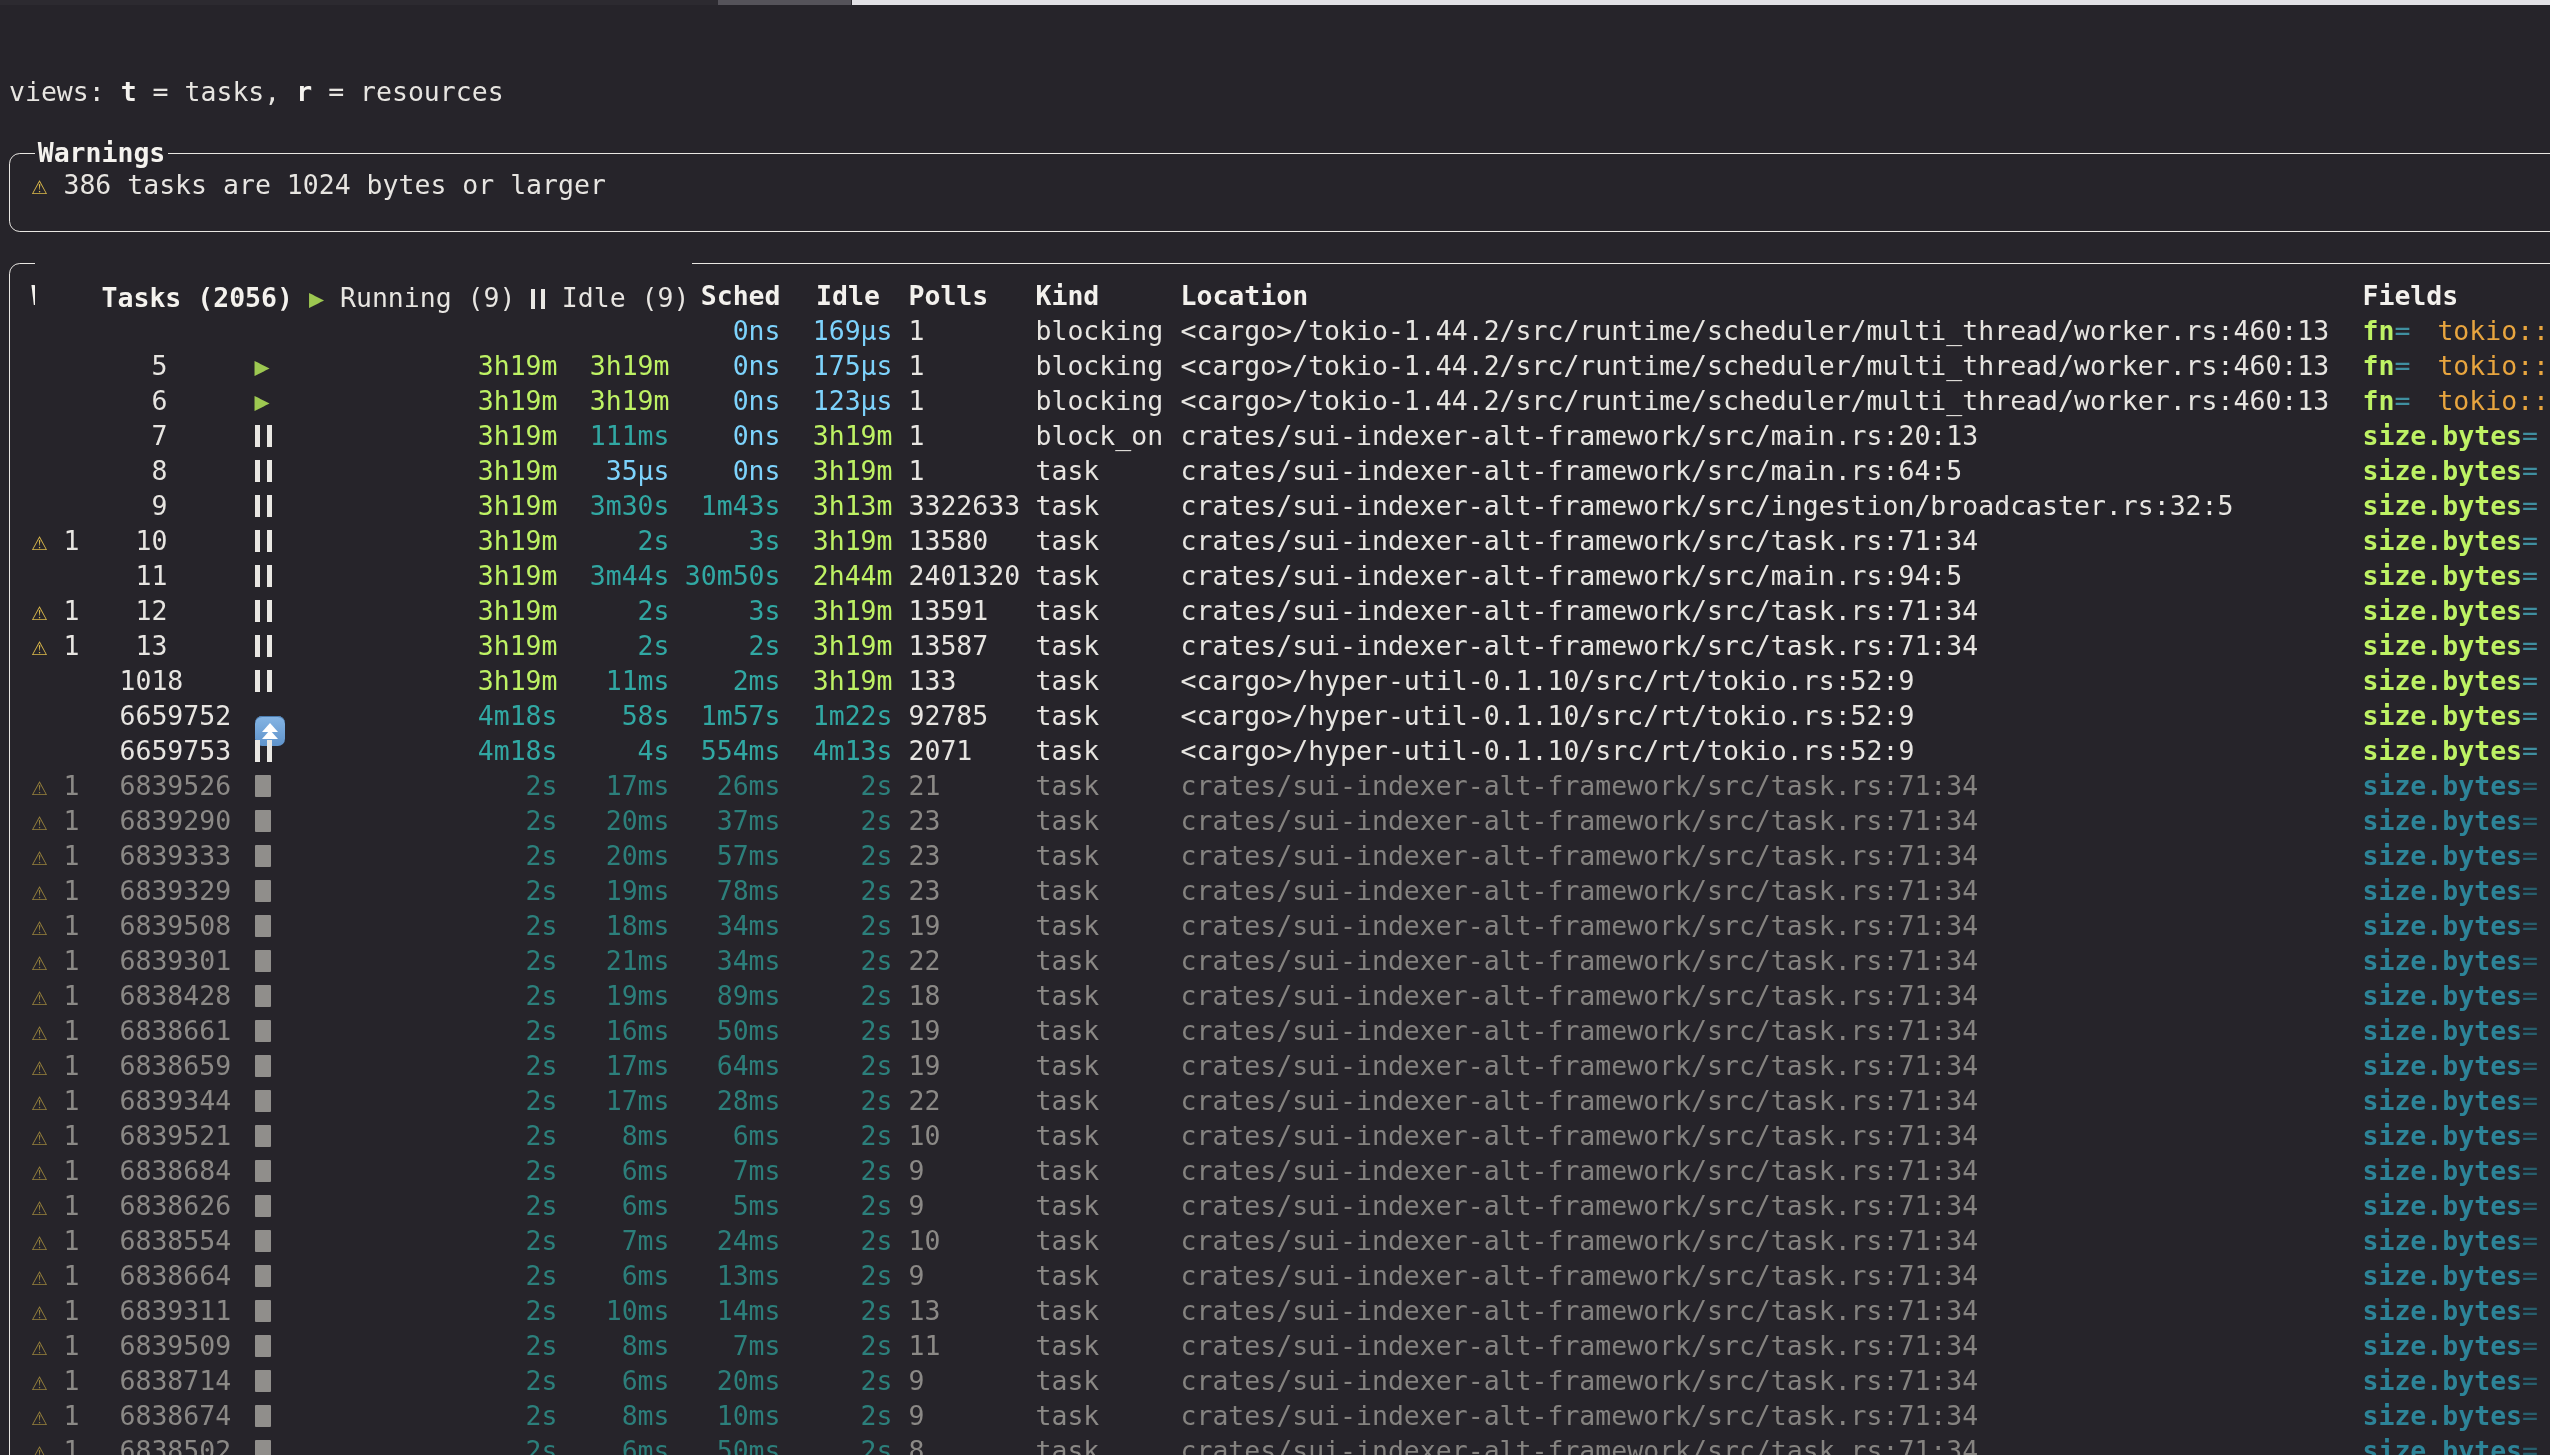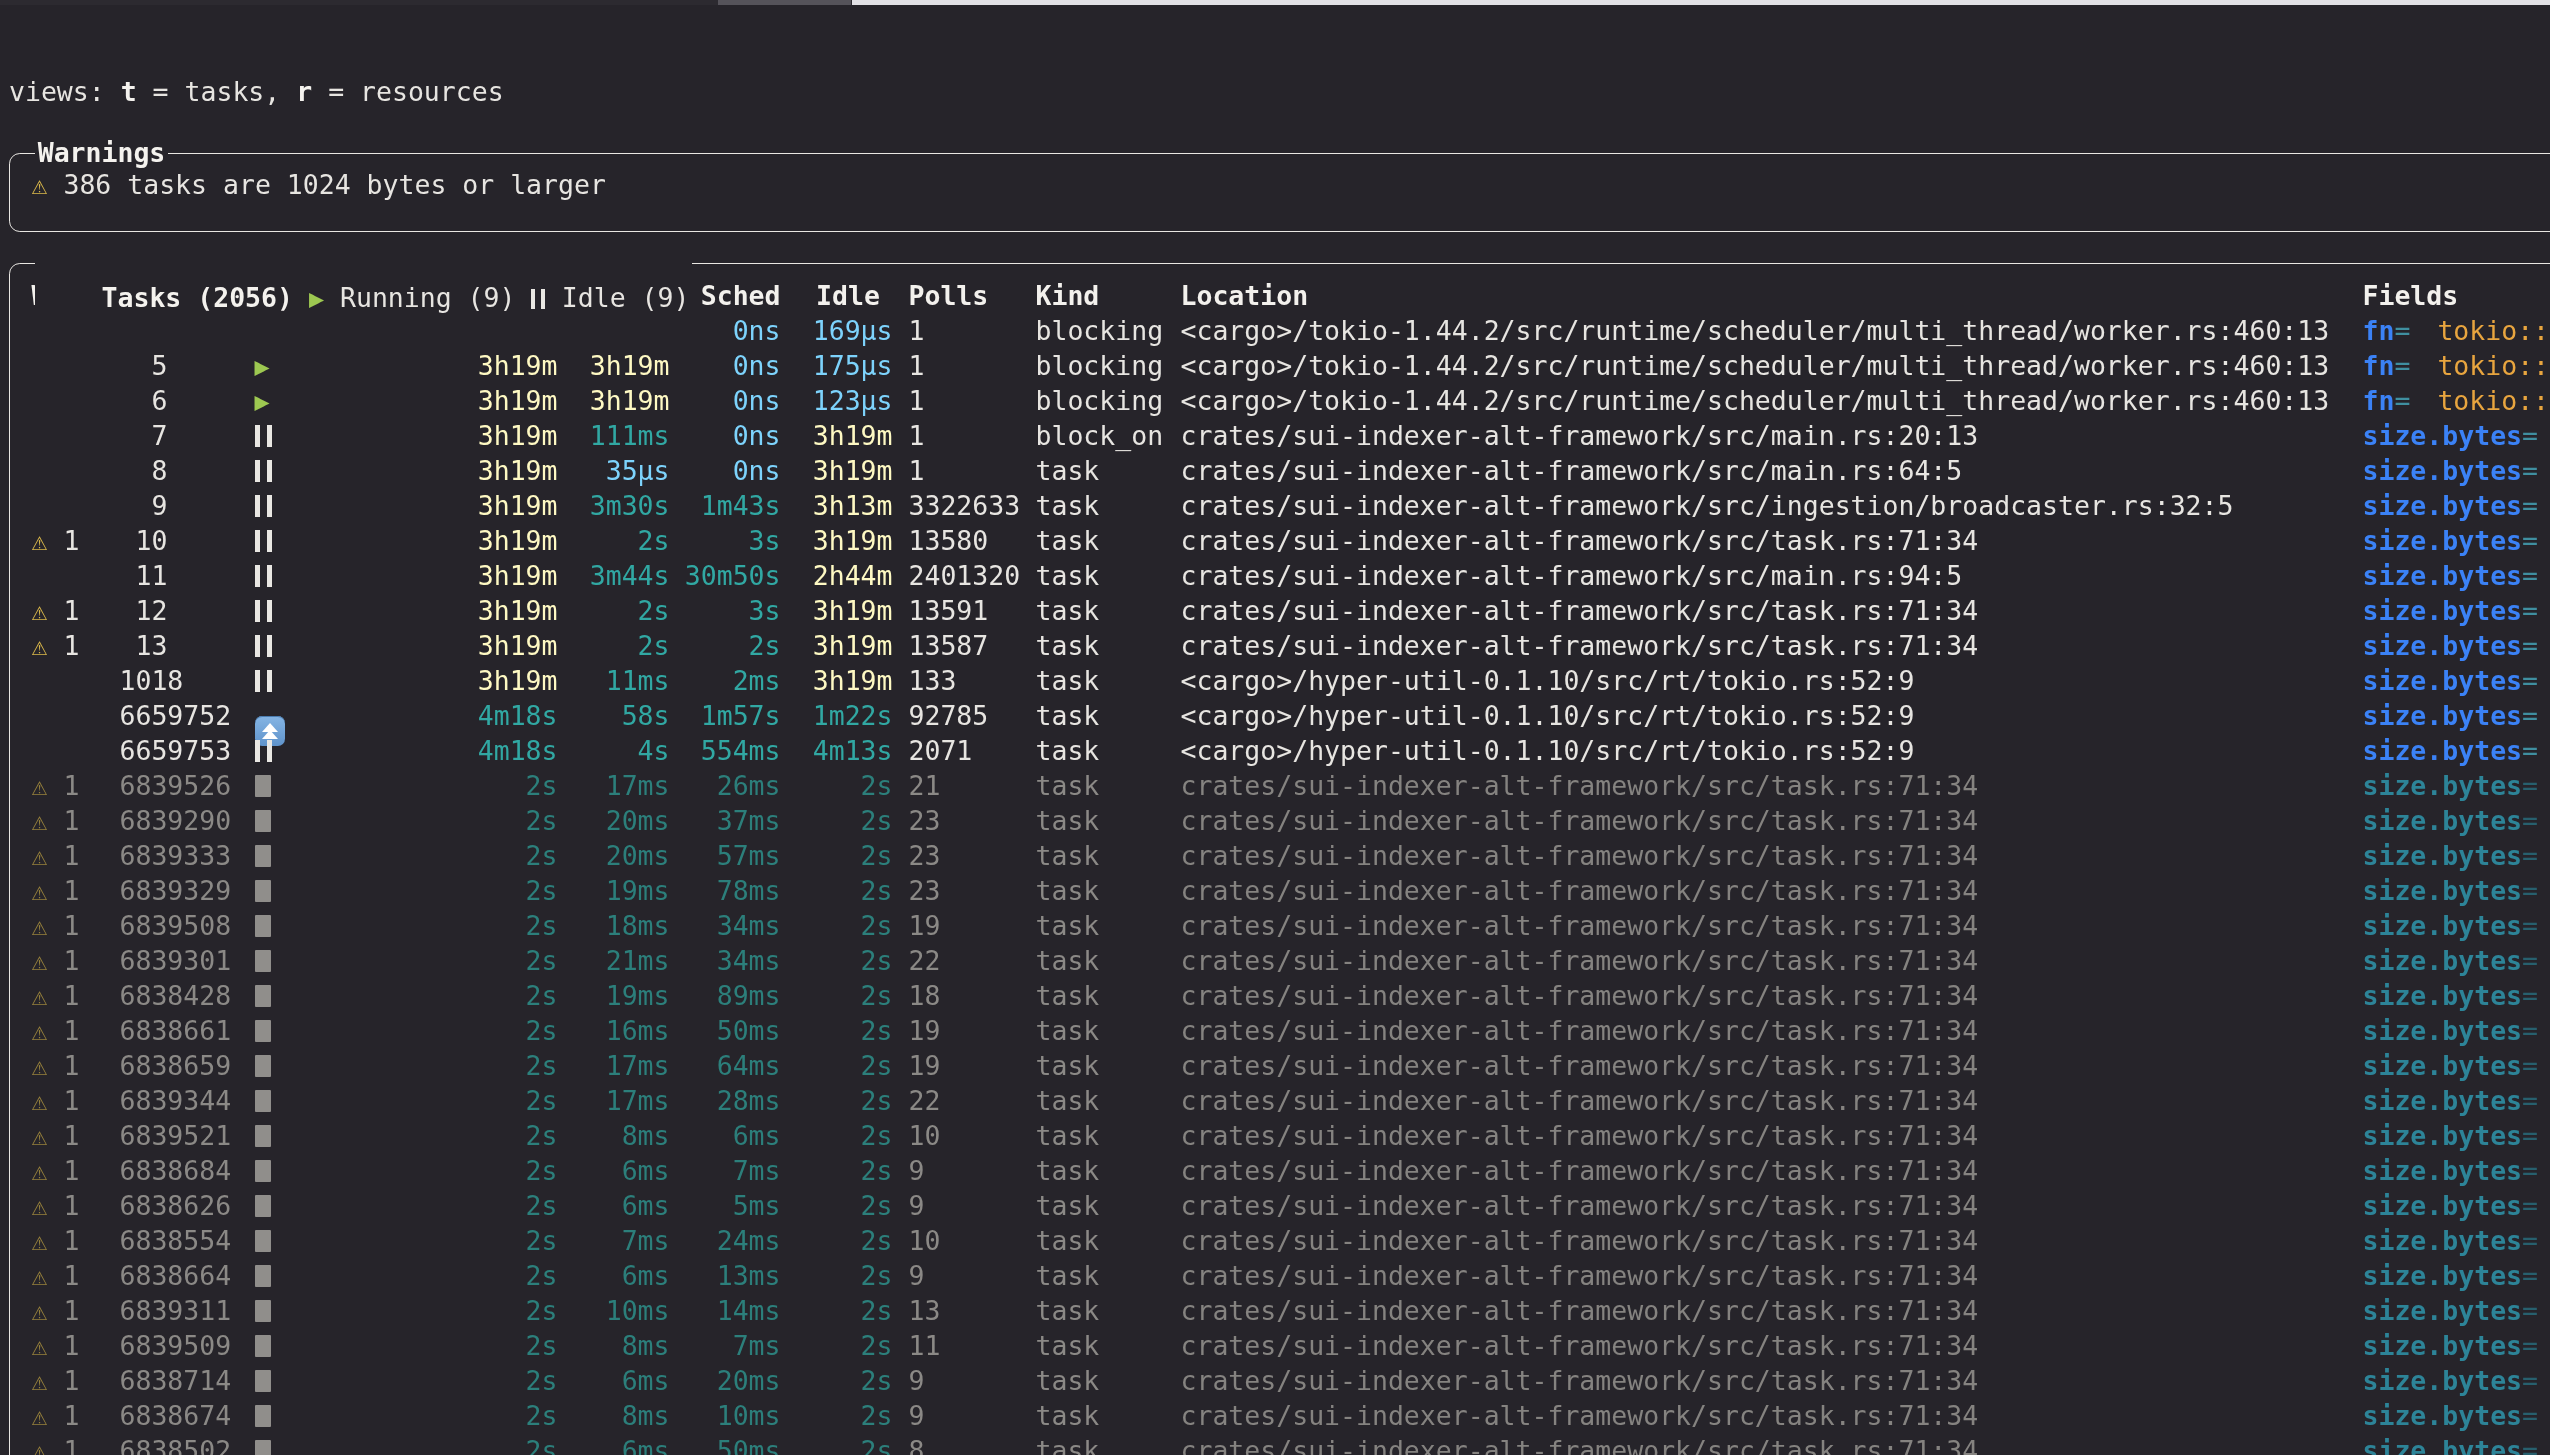"fn" .f-label { color: #3b82f6 -> #bef264 }
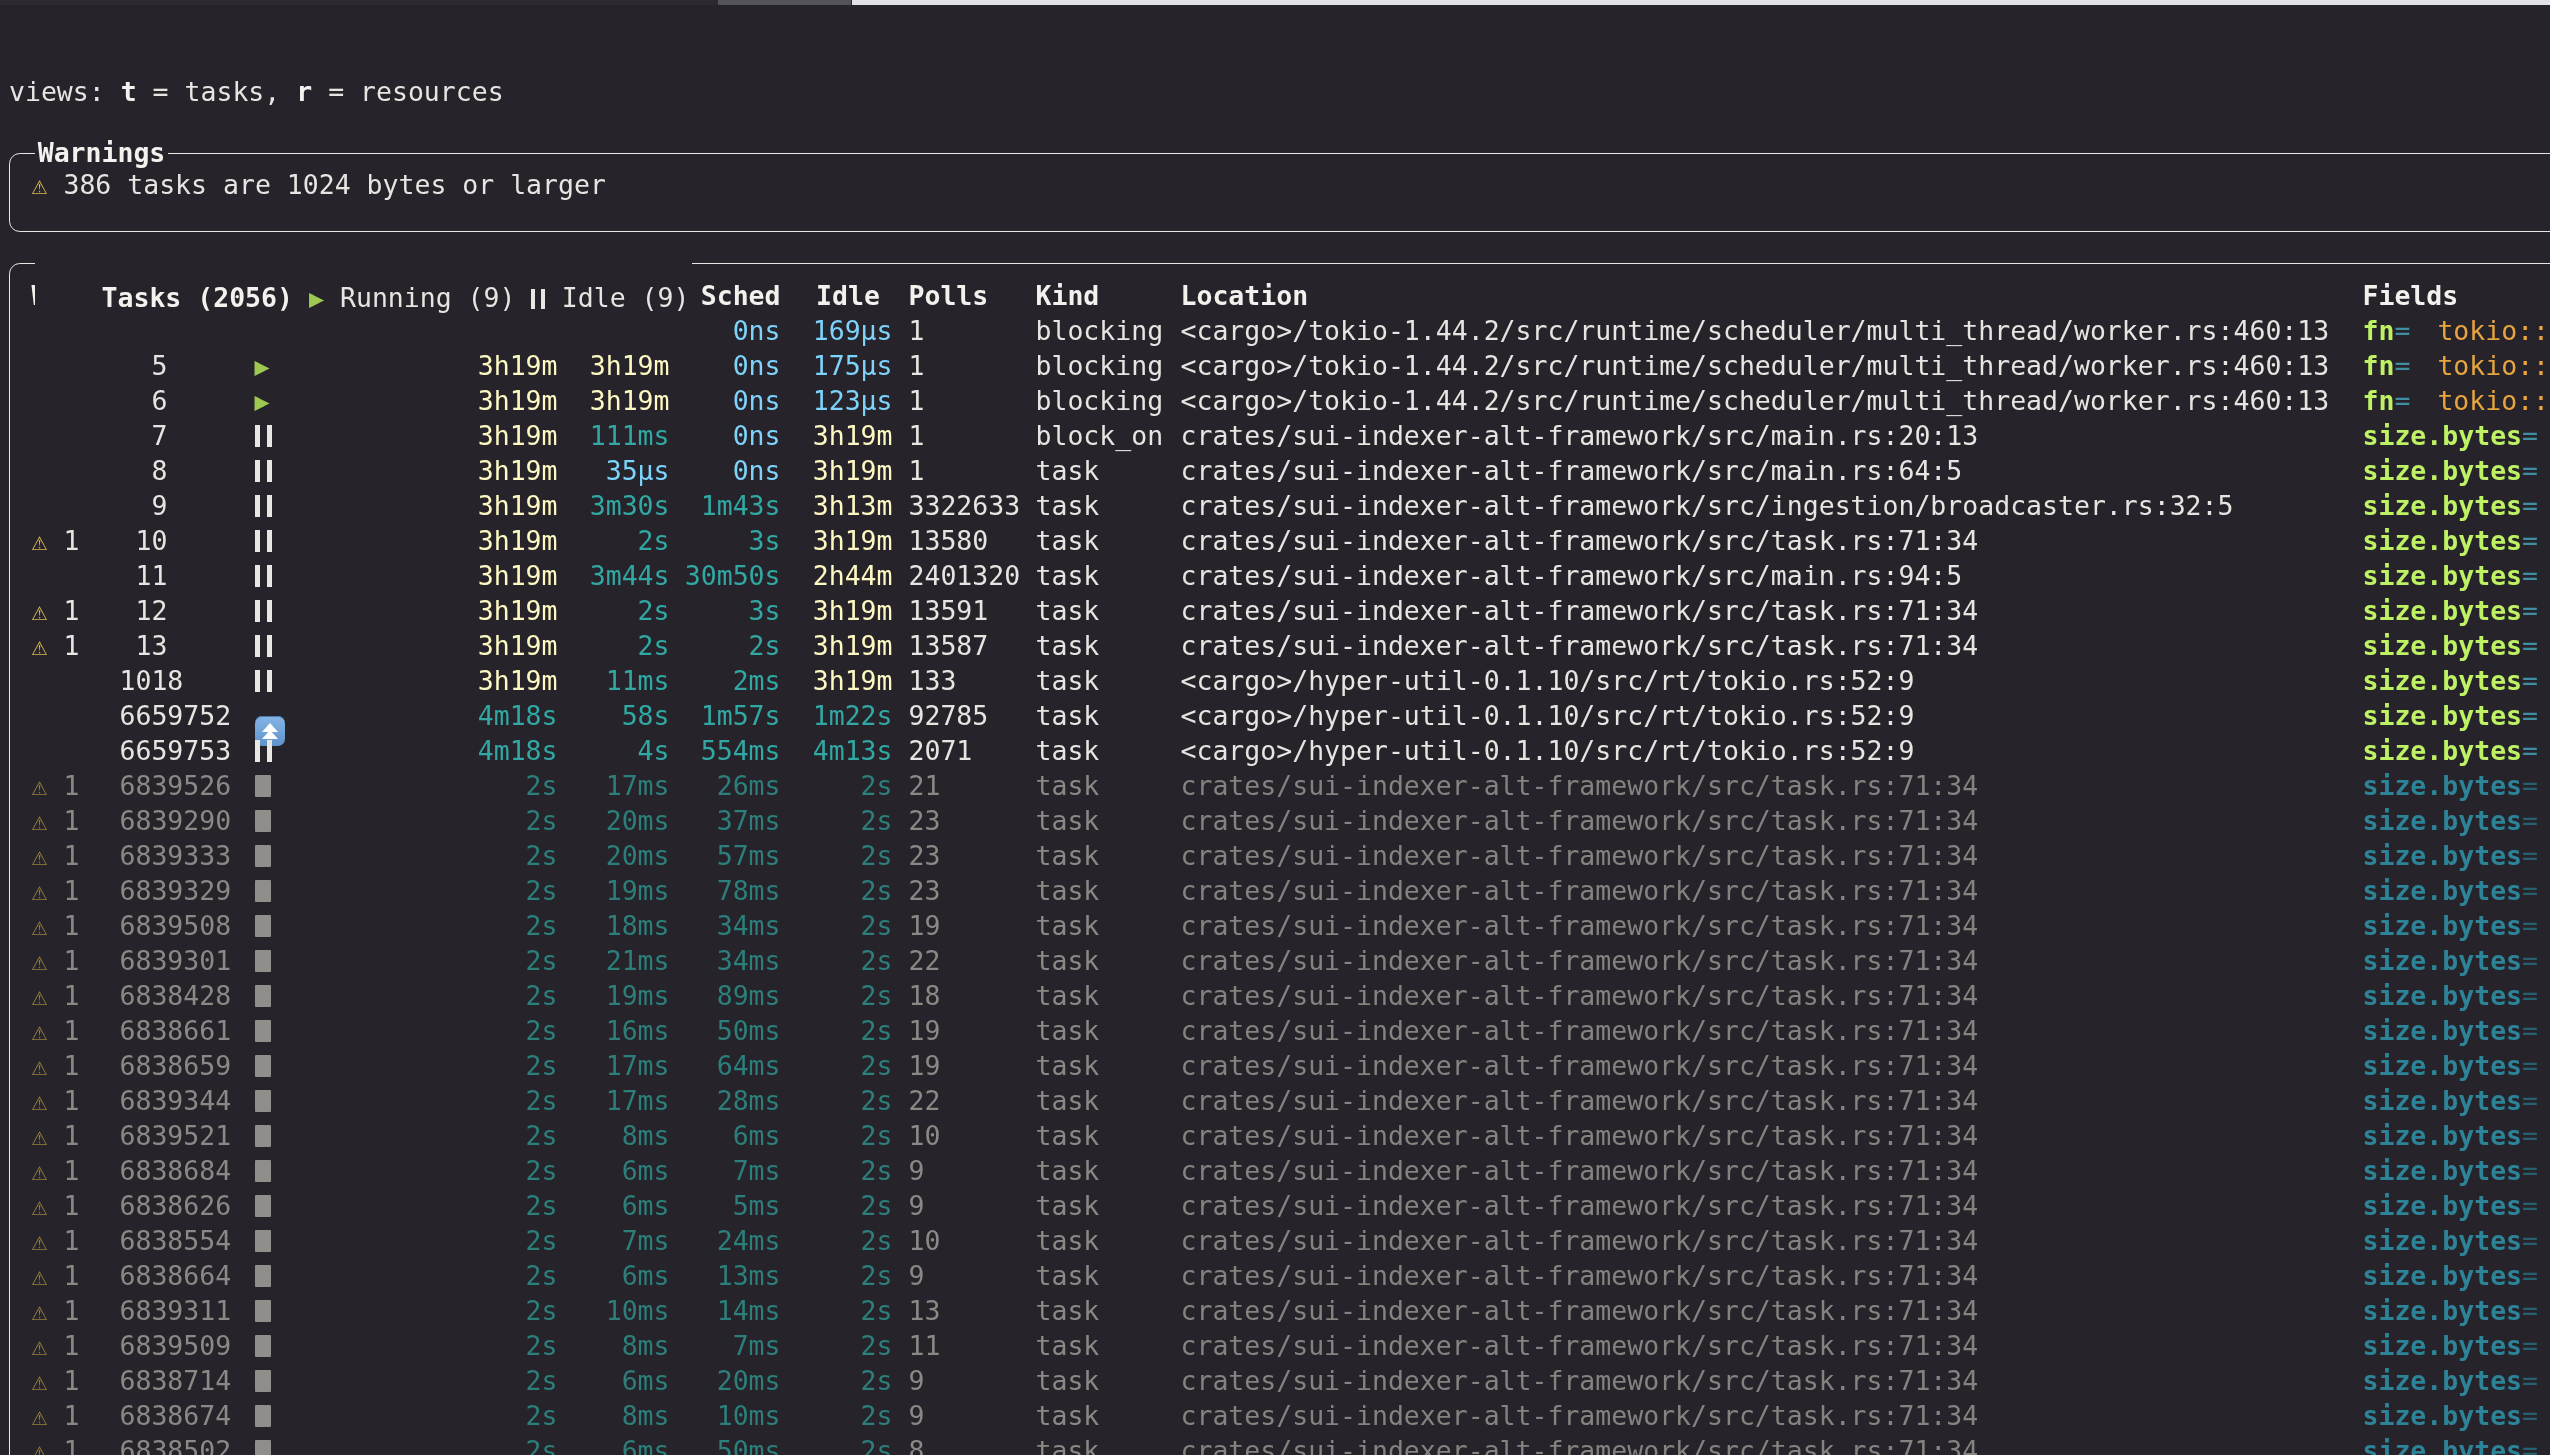"3h19m" .dur-blue { color: #fef9c3 -> #bef264 }
